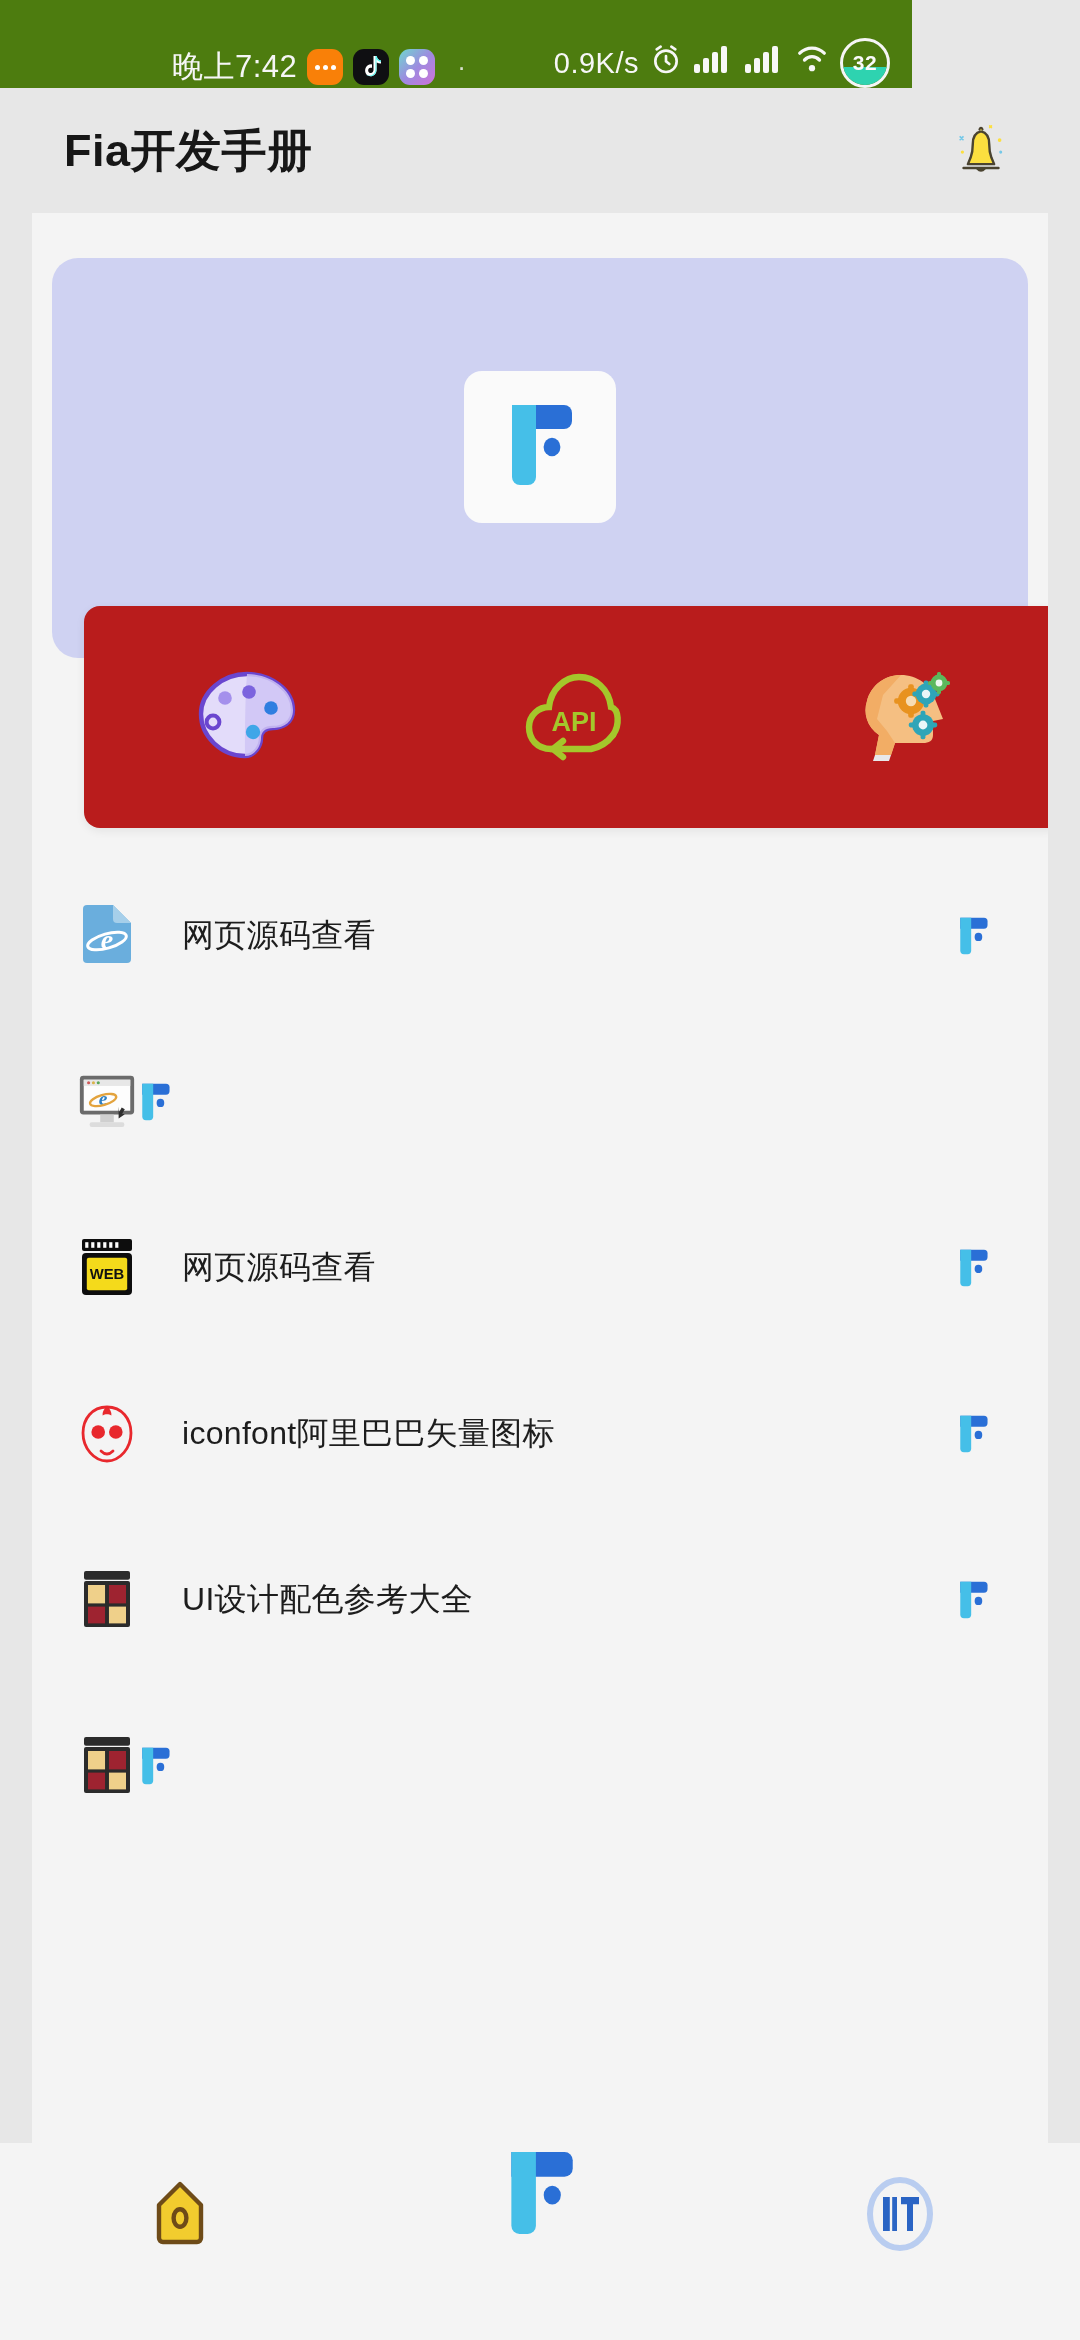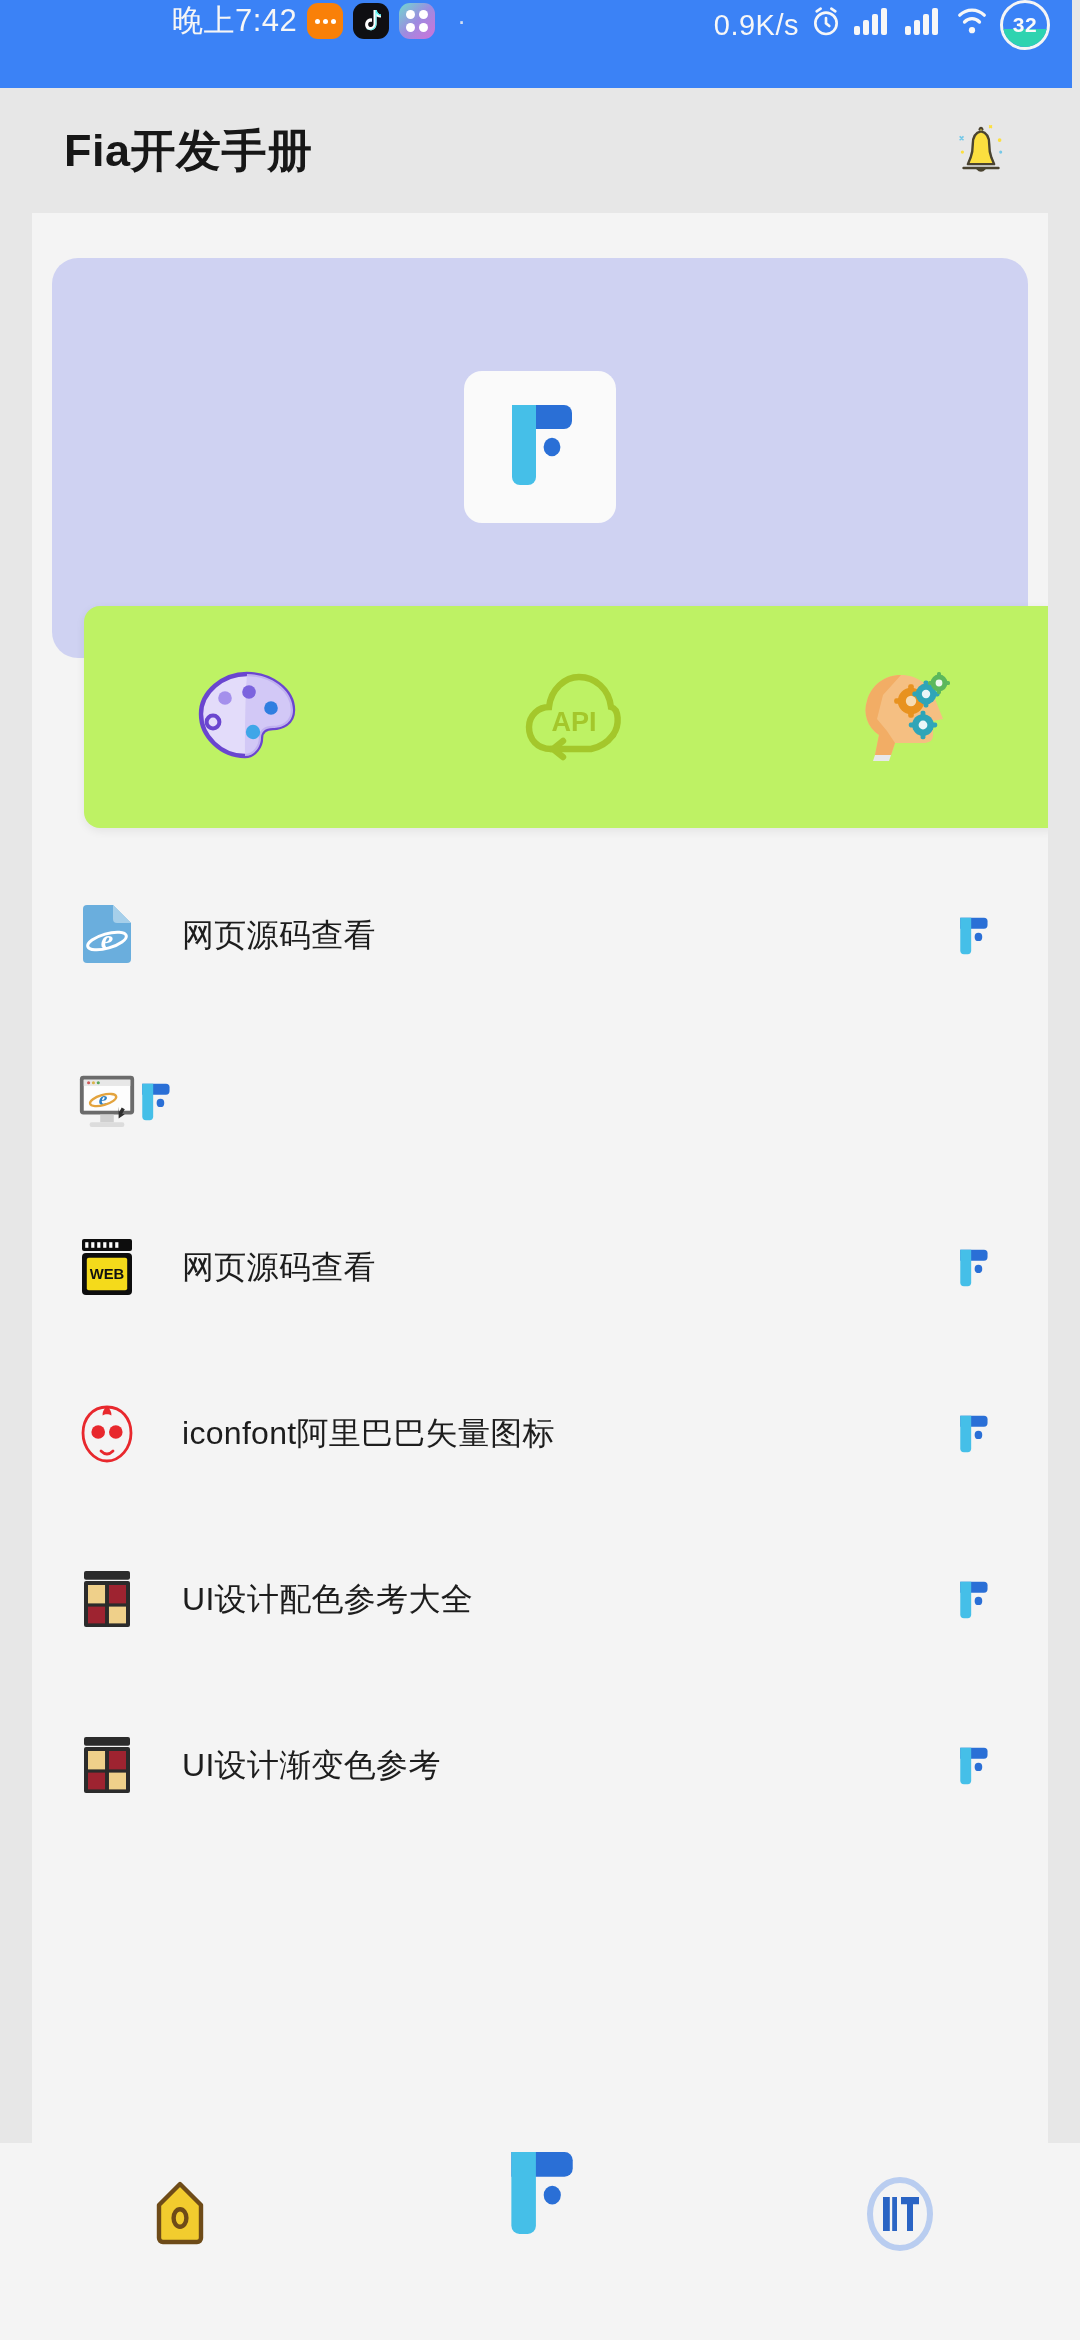"32" .statusbar { align-items: flex-start -> flex-end; background: #3b82f6 -> #4d7c0f; width: 1072px -> 912px }
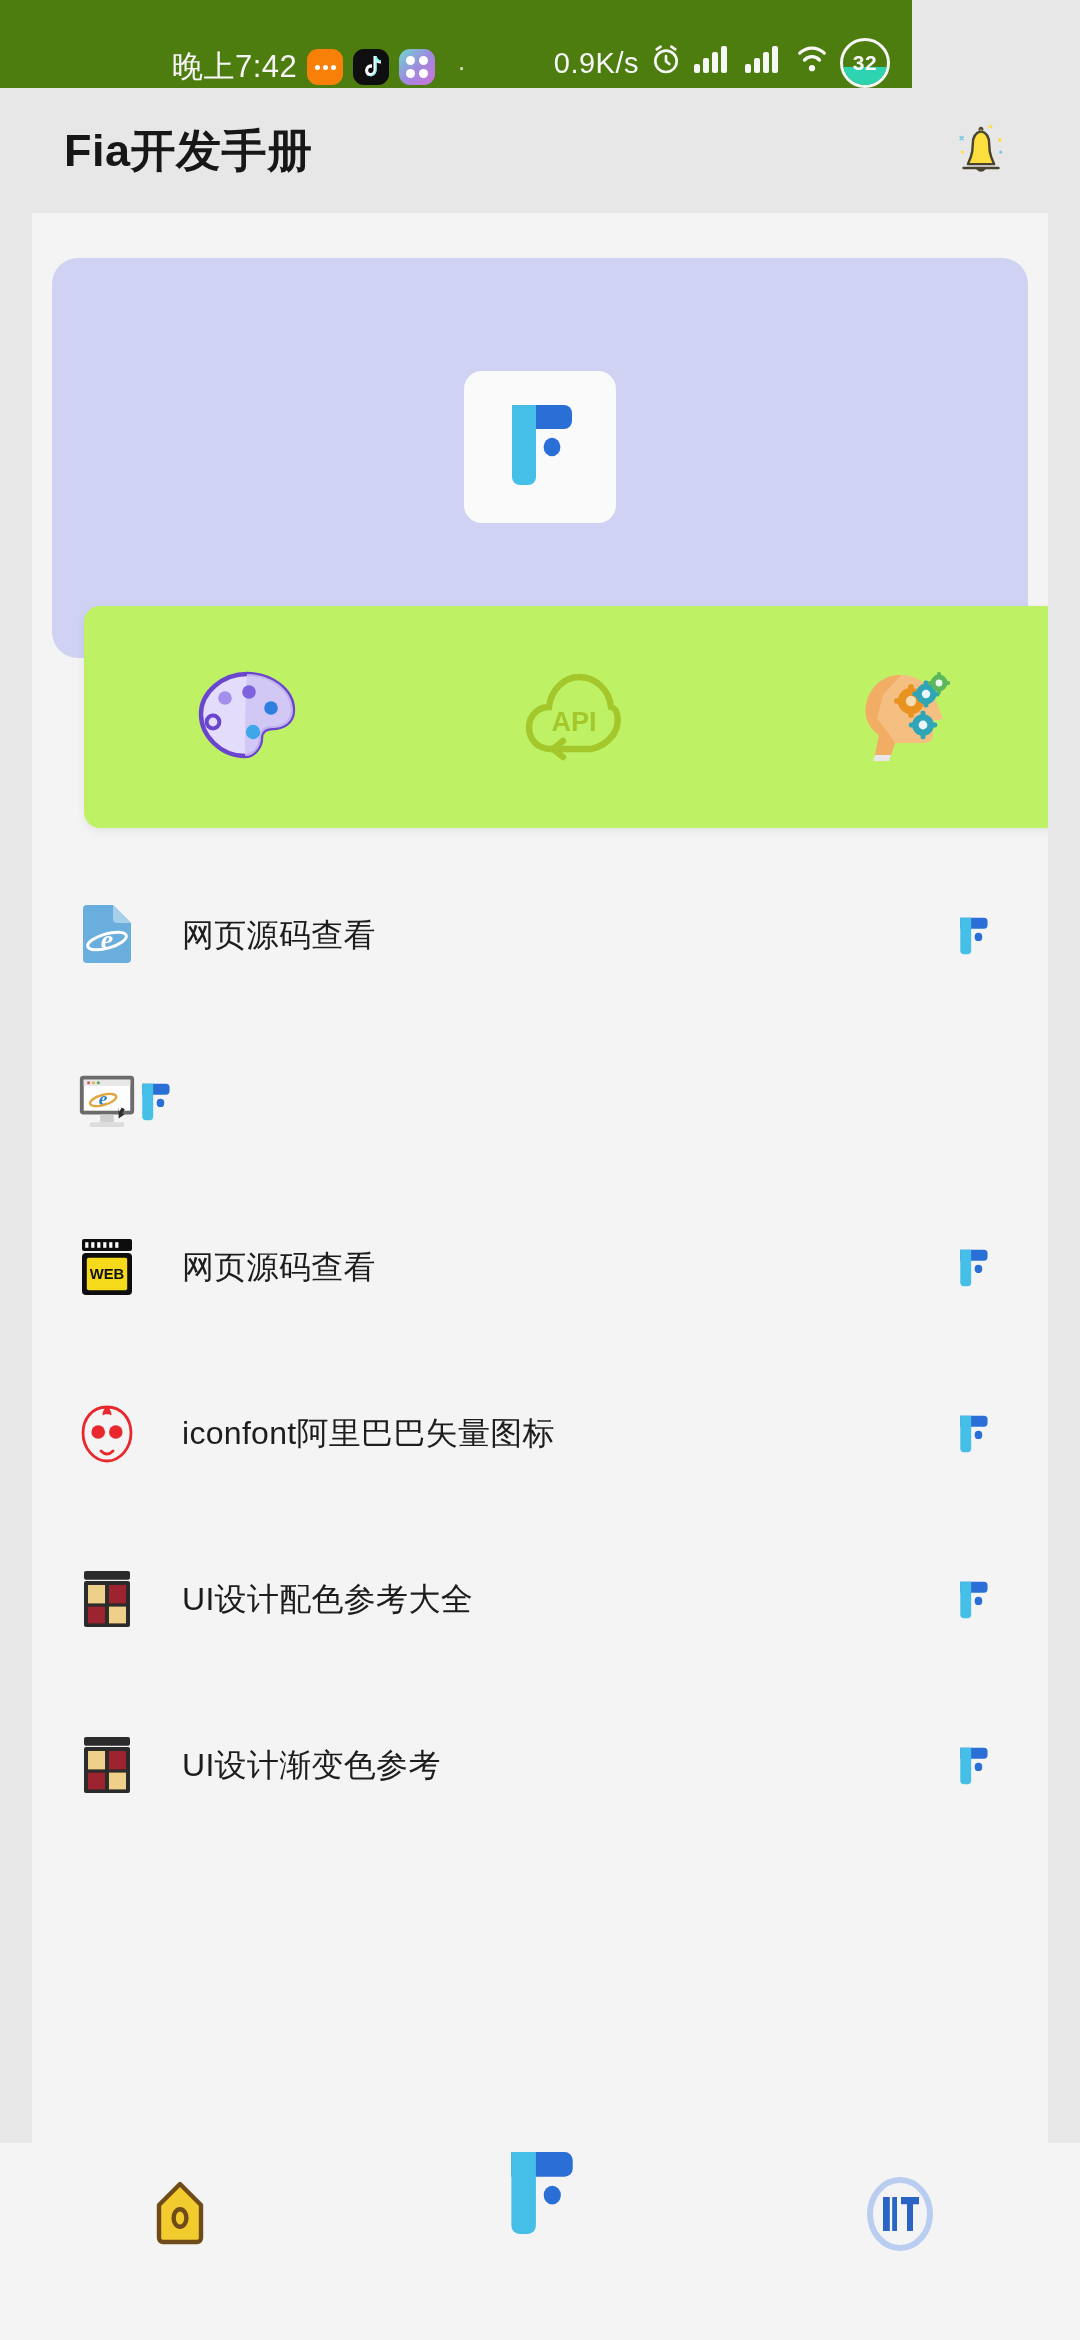"API" .quick-card { background: #bef264 -> #b91c1c }
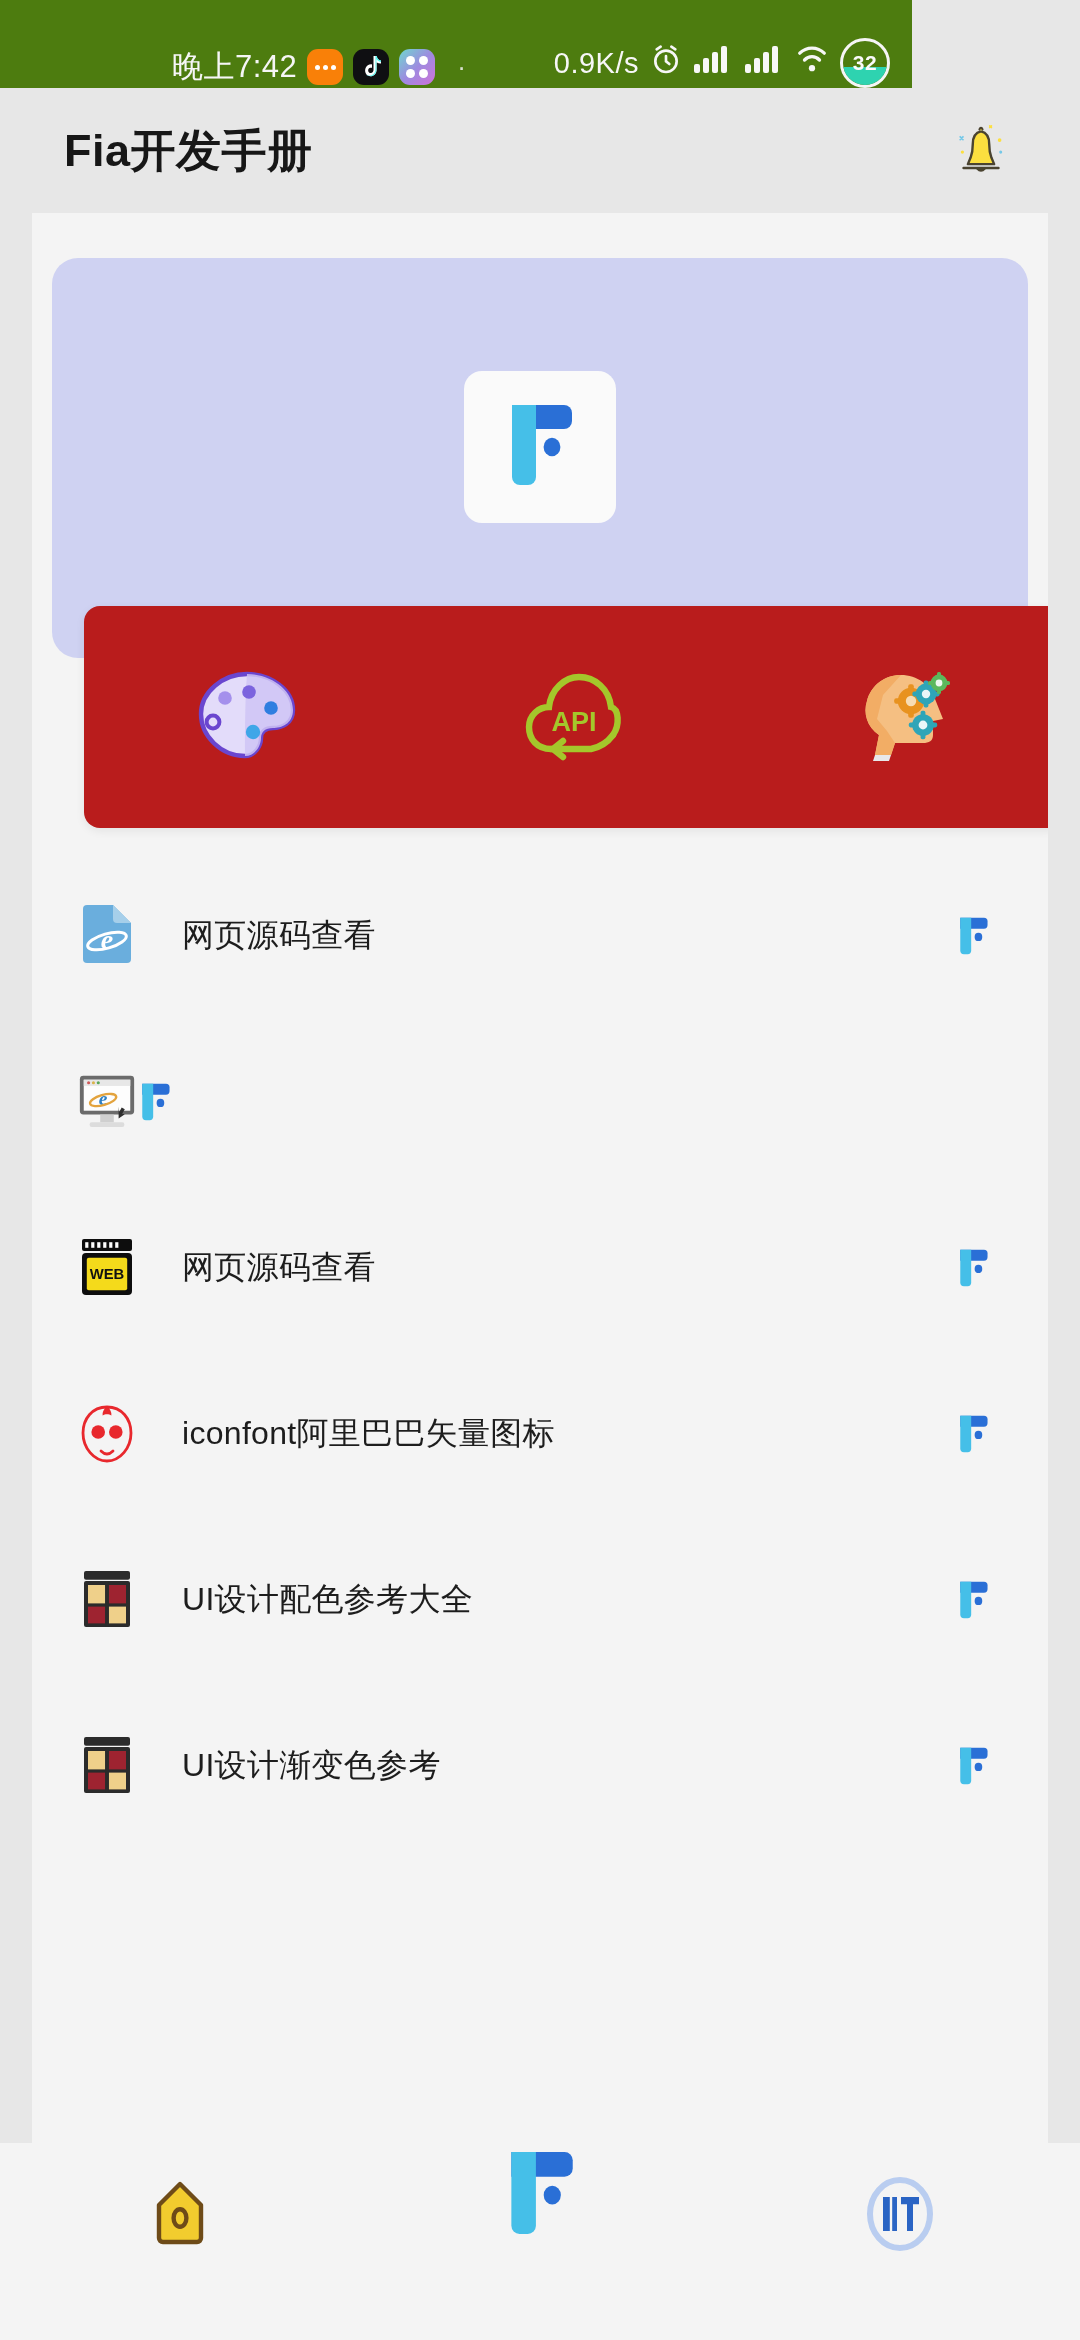"UI设计渐变色参考" span.row-label { html: <span>UI设计渐变色参考</span> -> none }
